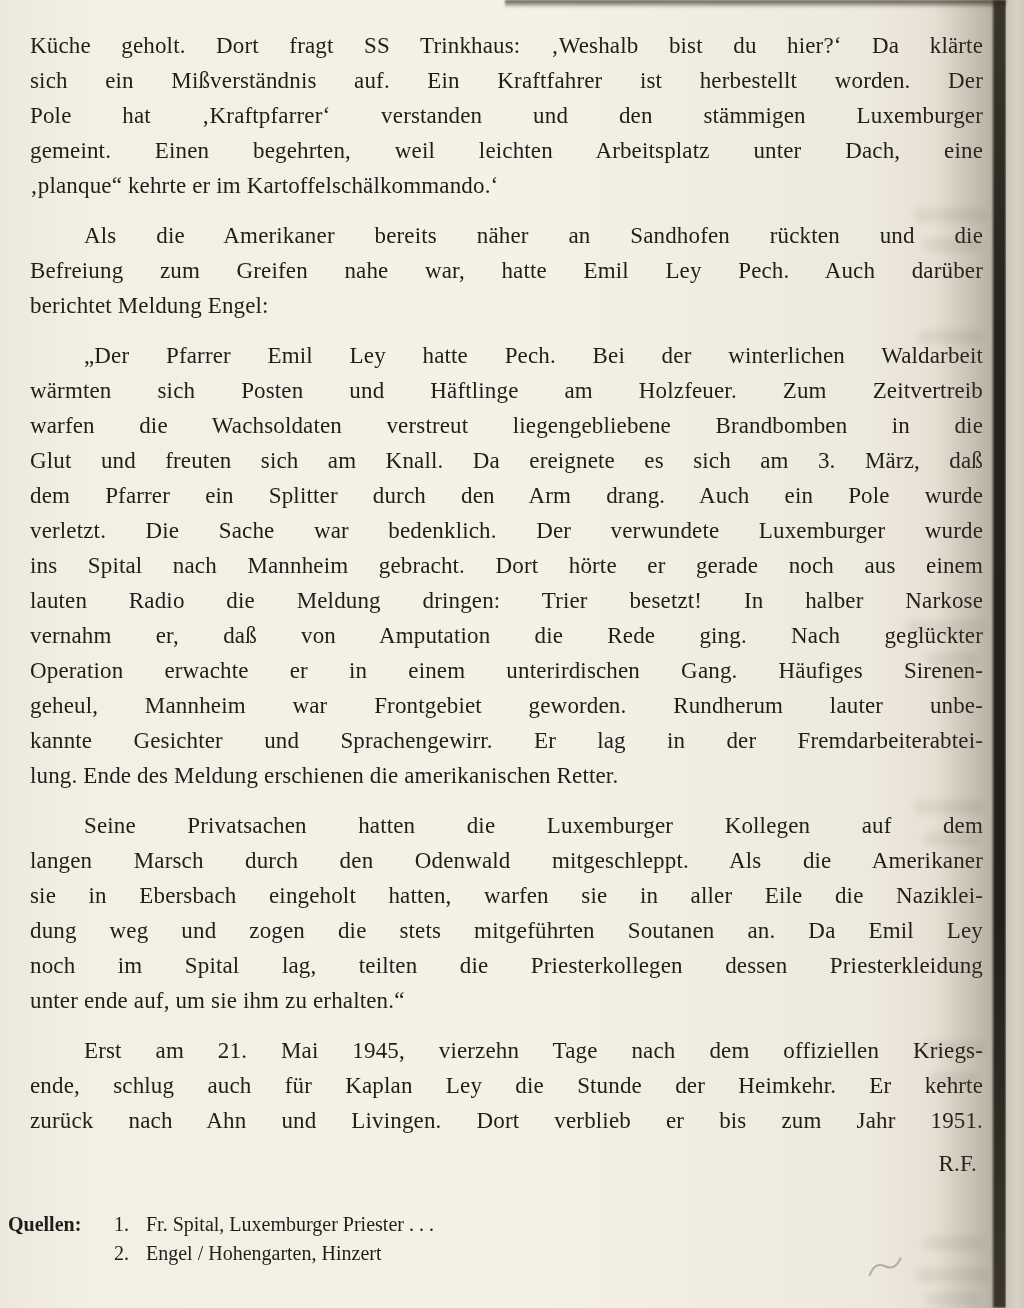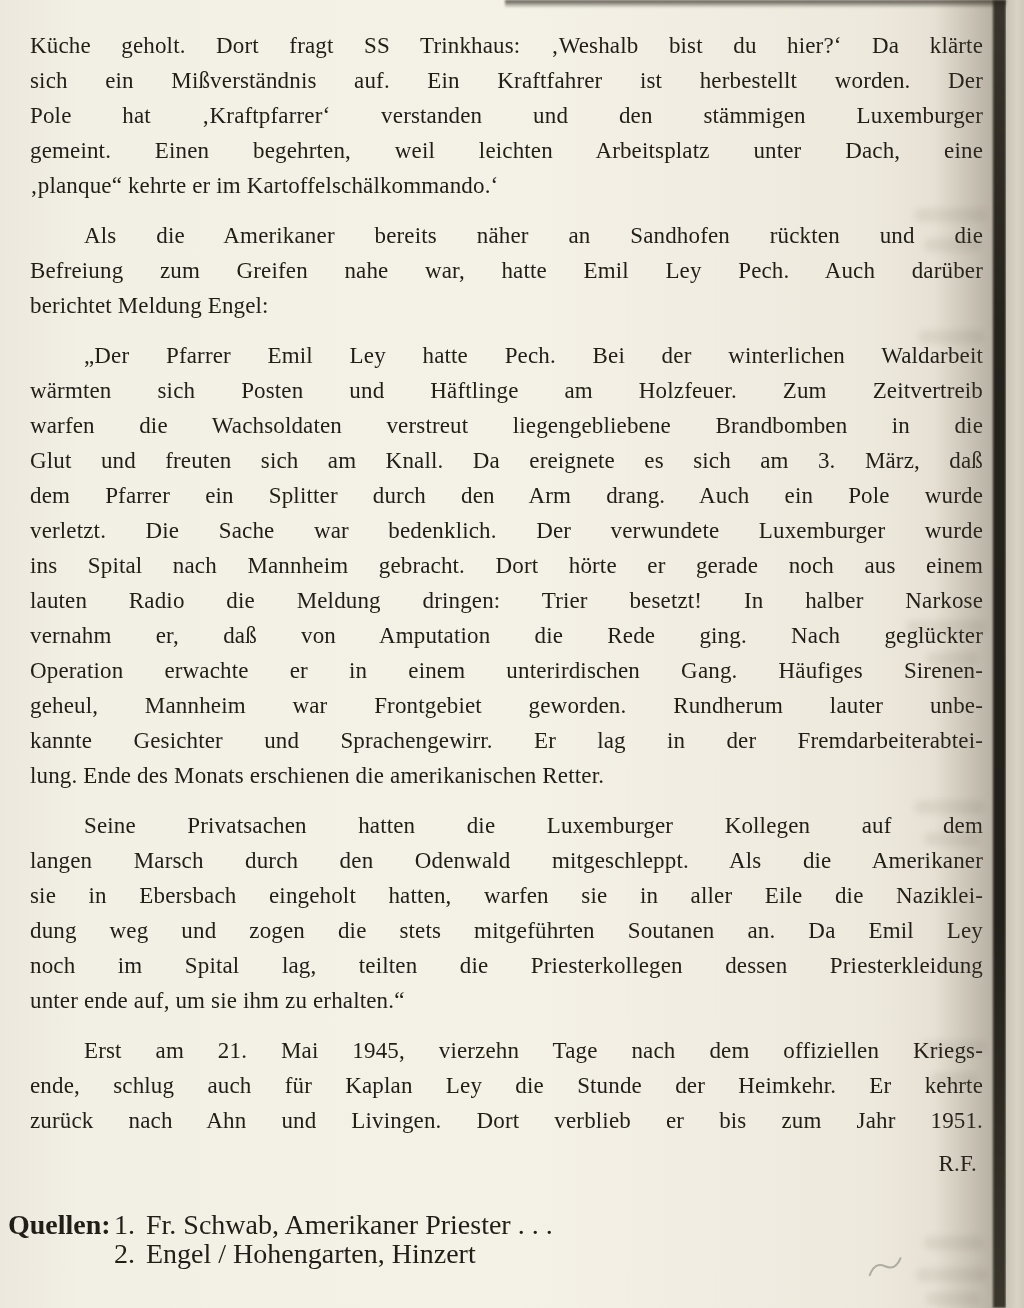"lung. Ende des Monats erschienen" div.line { text: Monats -> Meldung }
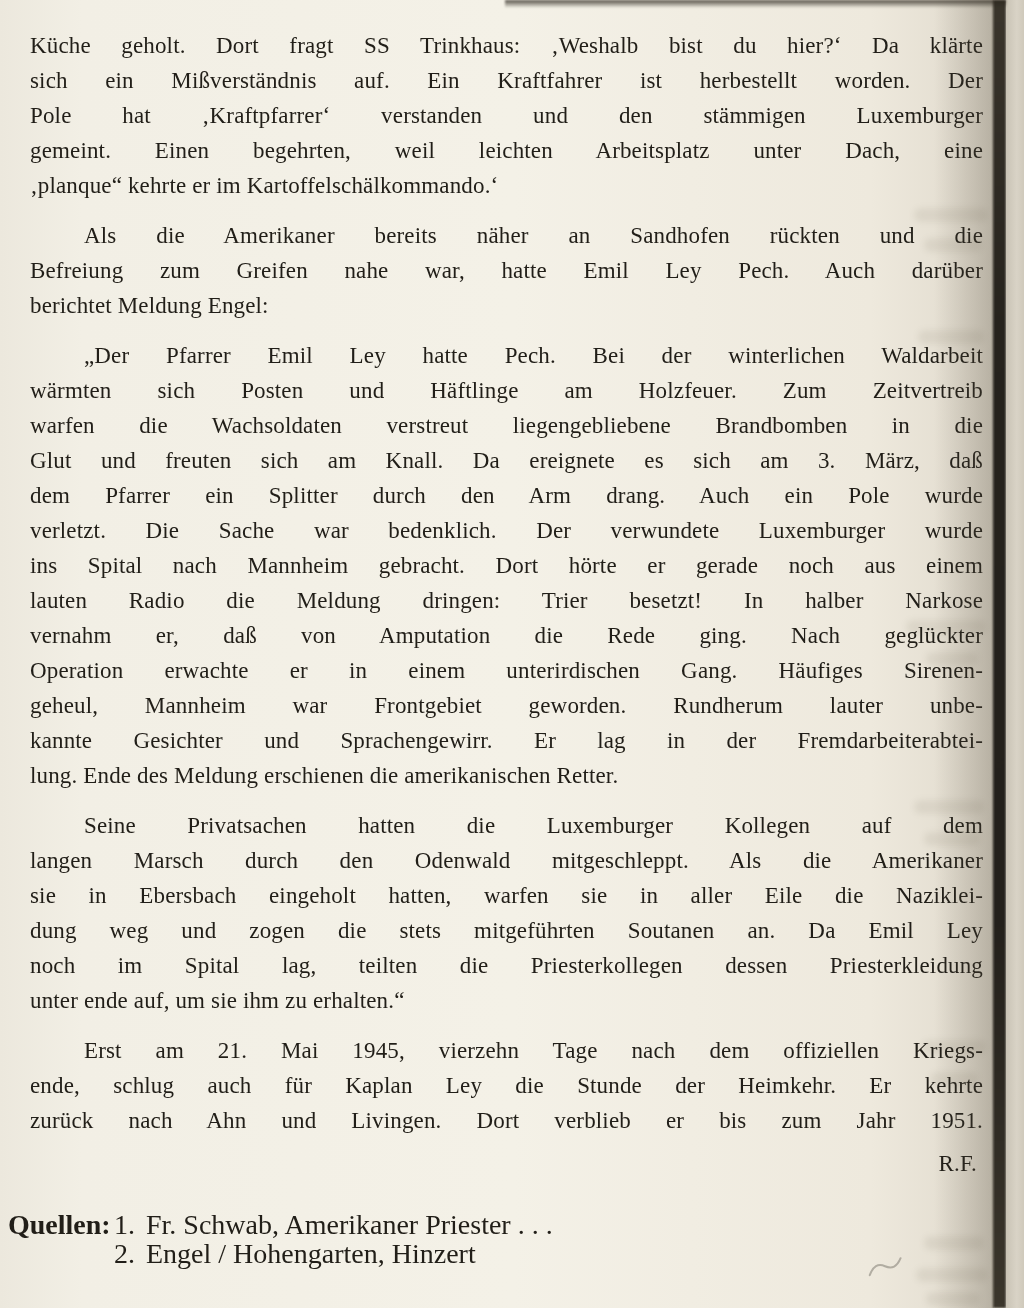"Quellen:" .sources { font-size: 28px -> 20px }
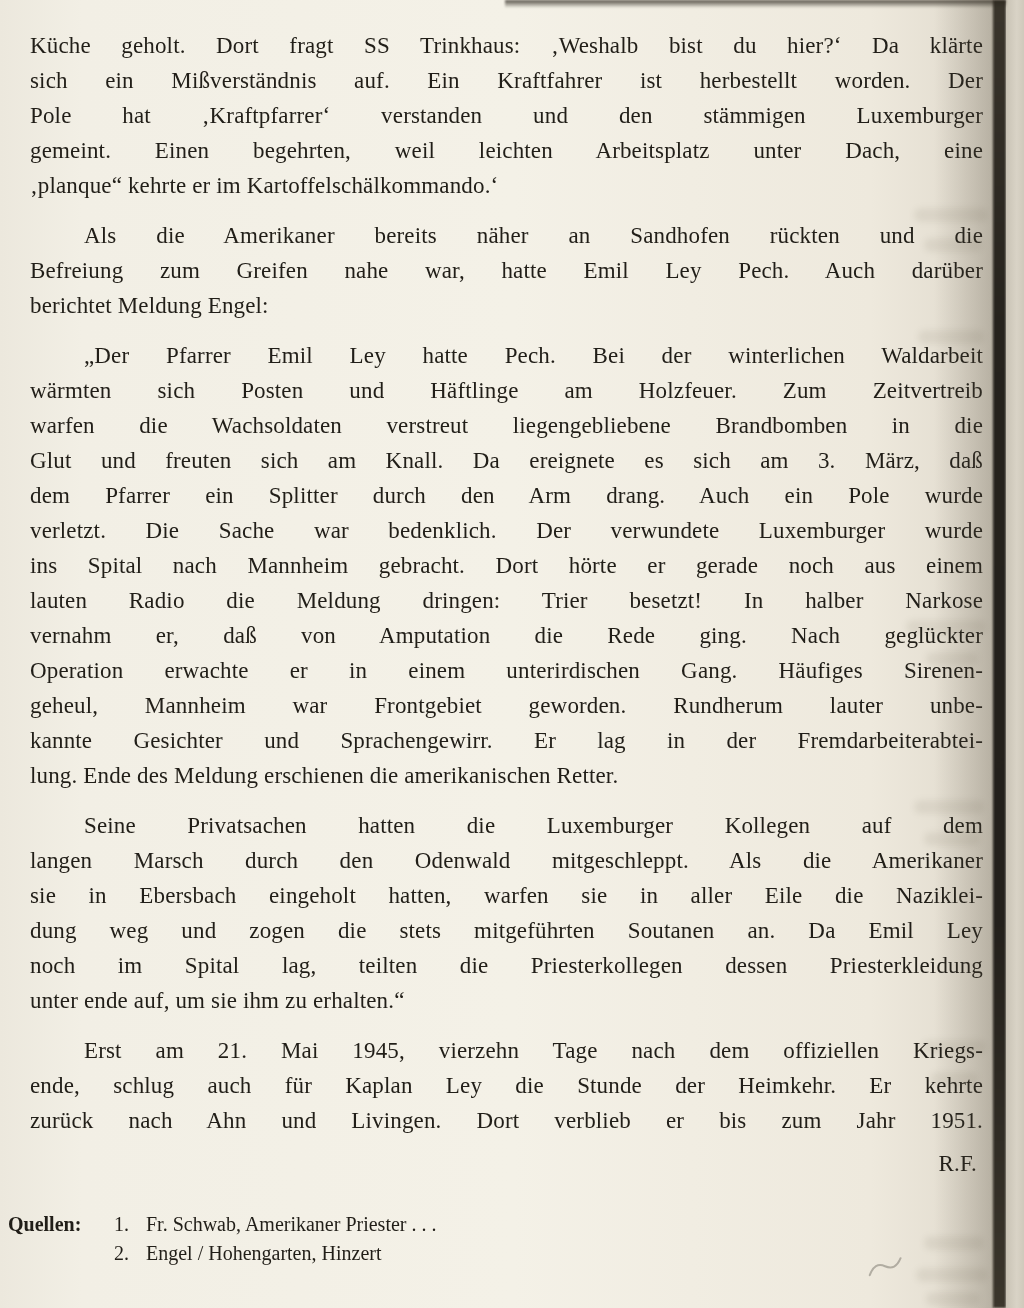"Fr. Schwab, Amerikaner Priester ." span { text: Schwab, Amerikaner -> Spital, Luxemburger }
